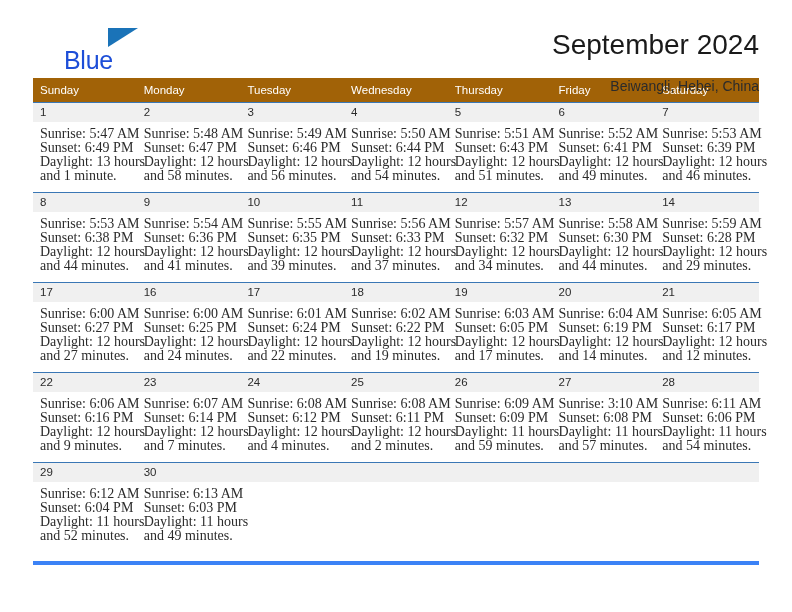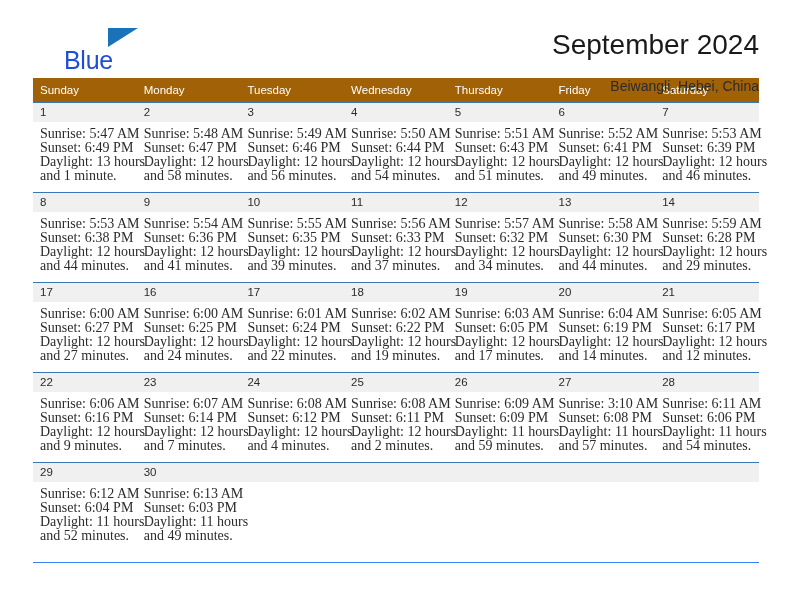"29" .weekrow.last > td { border-bottom: 1px solid #3b82f6 -> 4px solid #3b82f6 }
